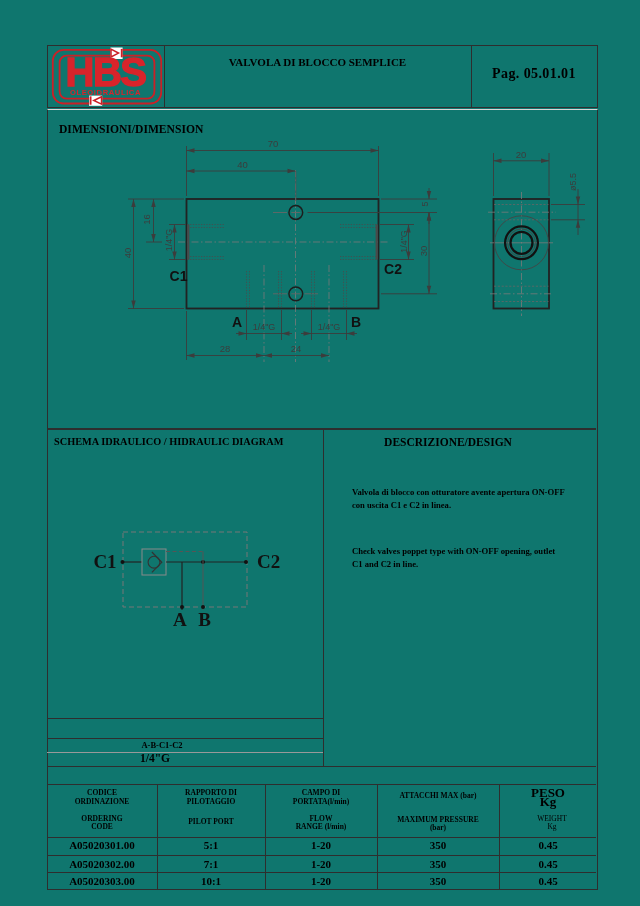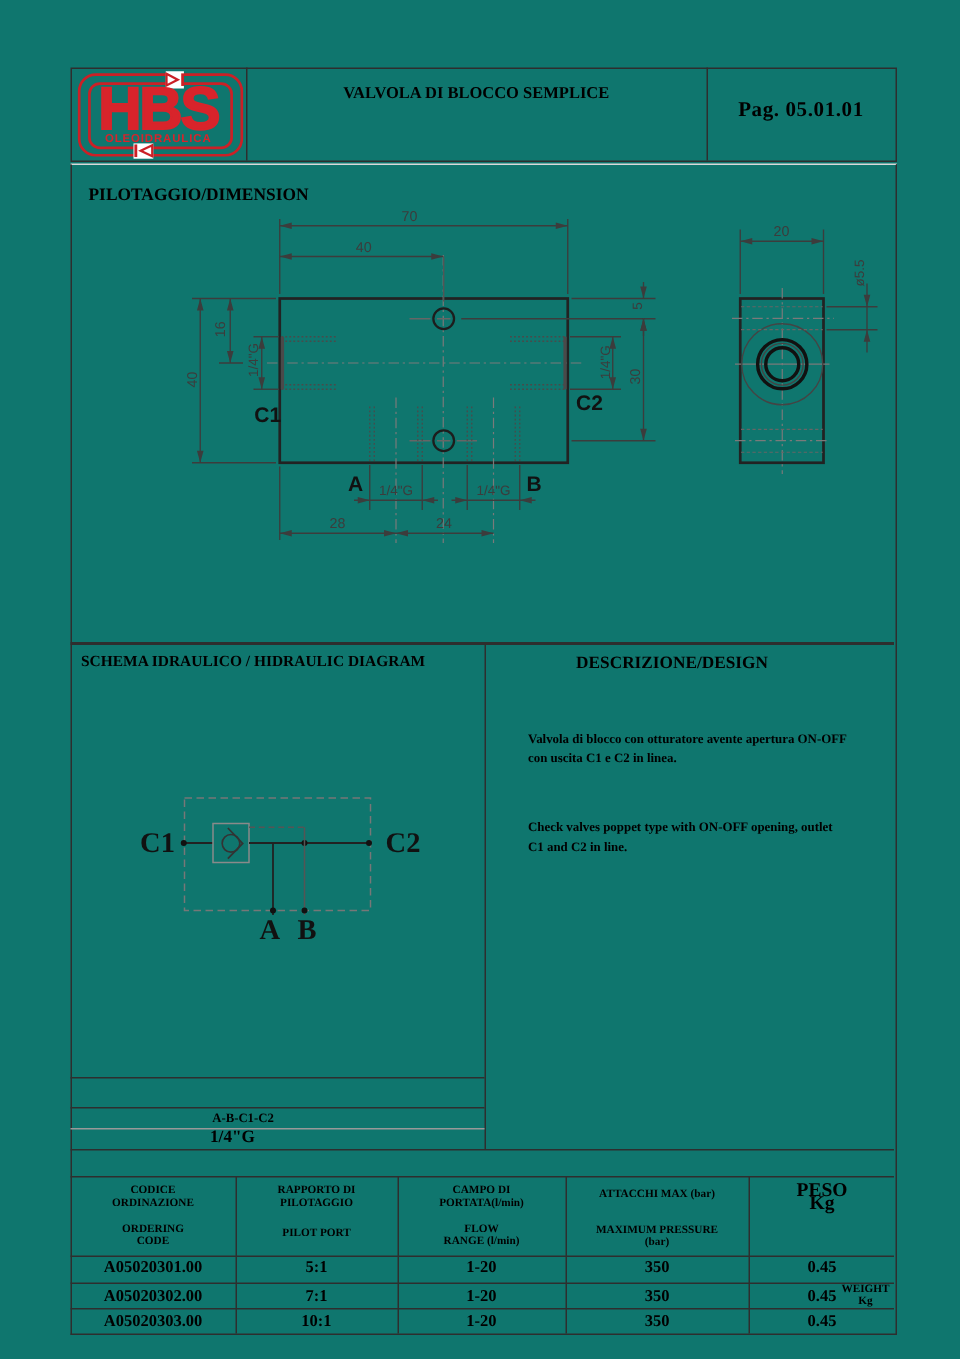"PILOTAGGIO/DIMENSION" div.abs { text: PILOTAGGIO/DIMENSION -> DIMENSIONI/DIMENSION }
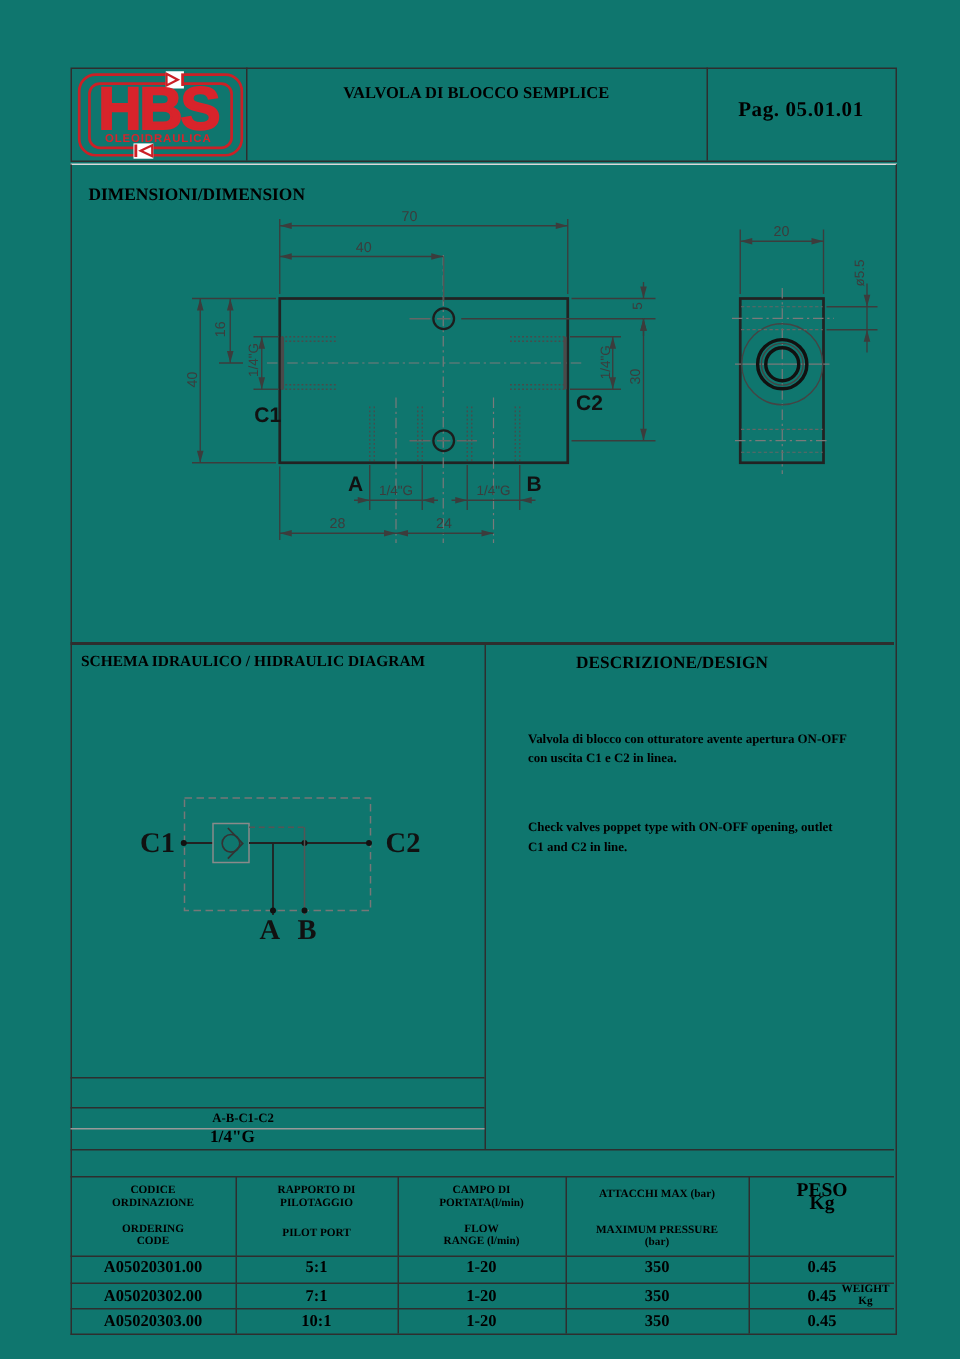"WEIGHT" div.abs { font-weight: bold -> normal; left: 528px -> 503px; margin-top: 40px -> none }
